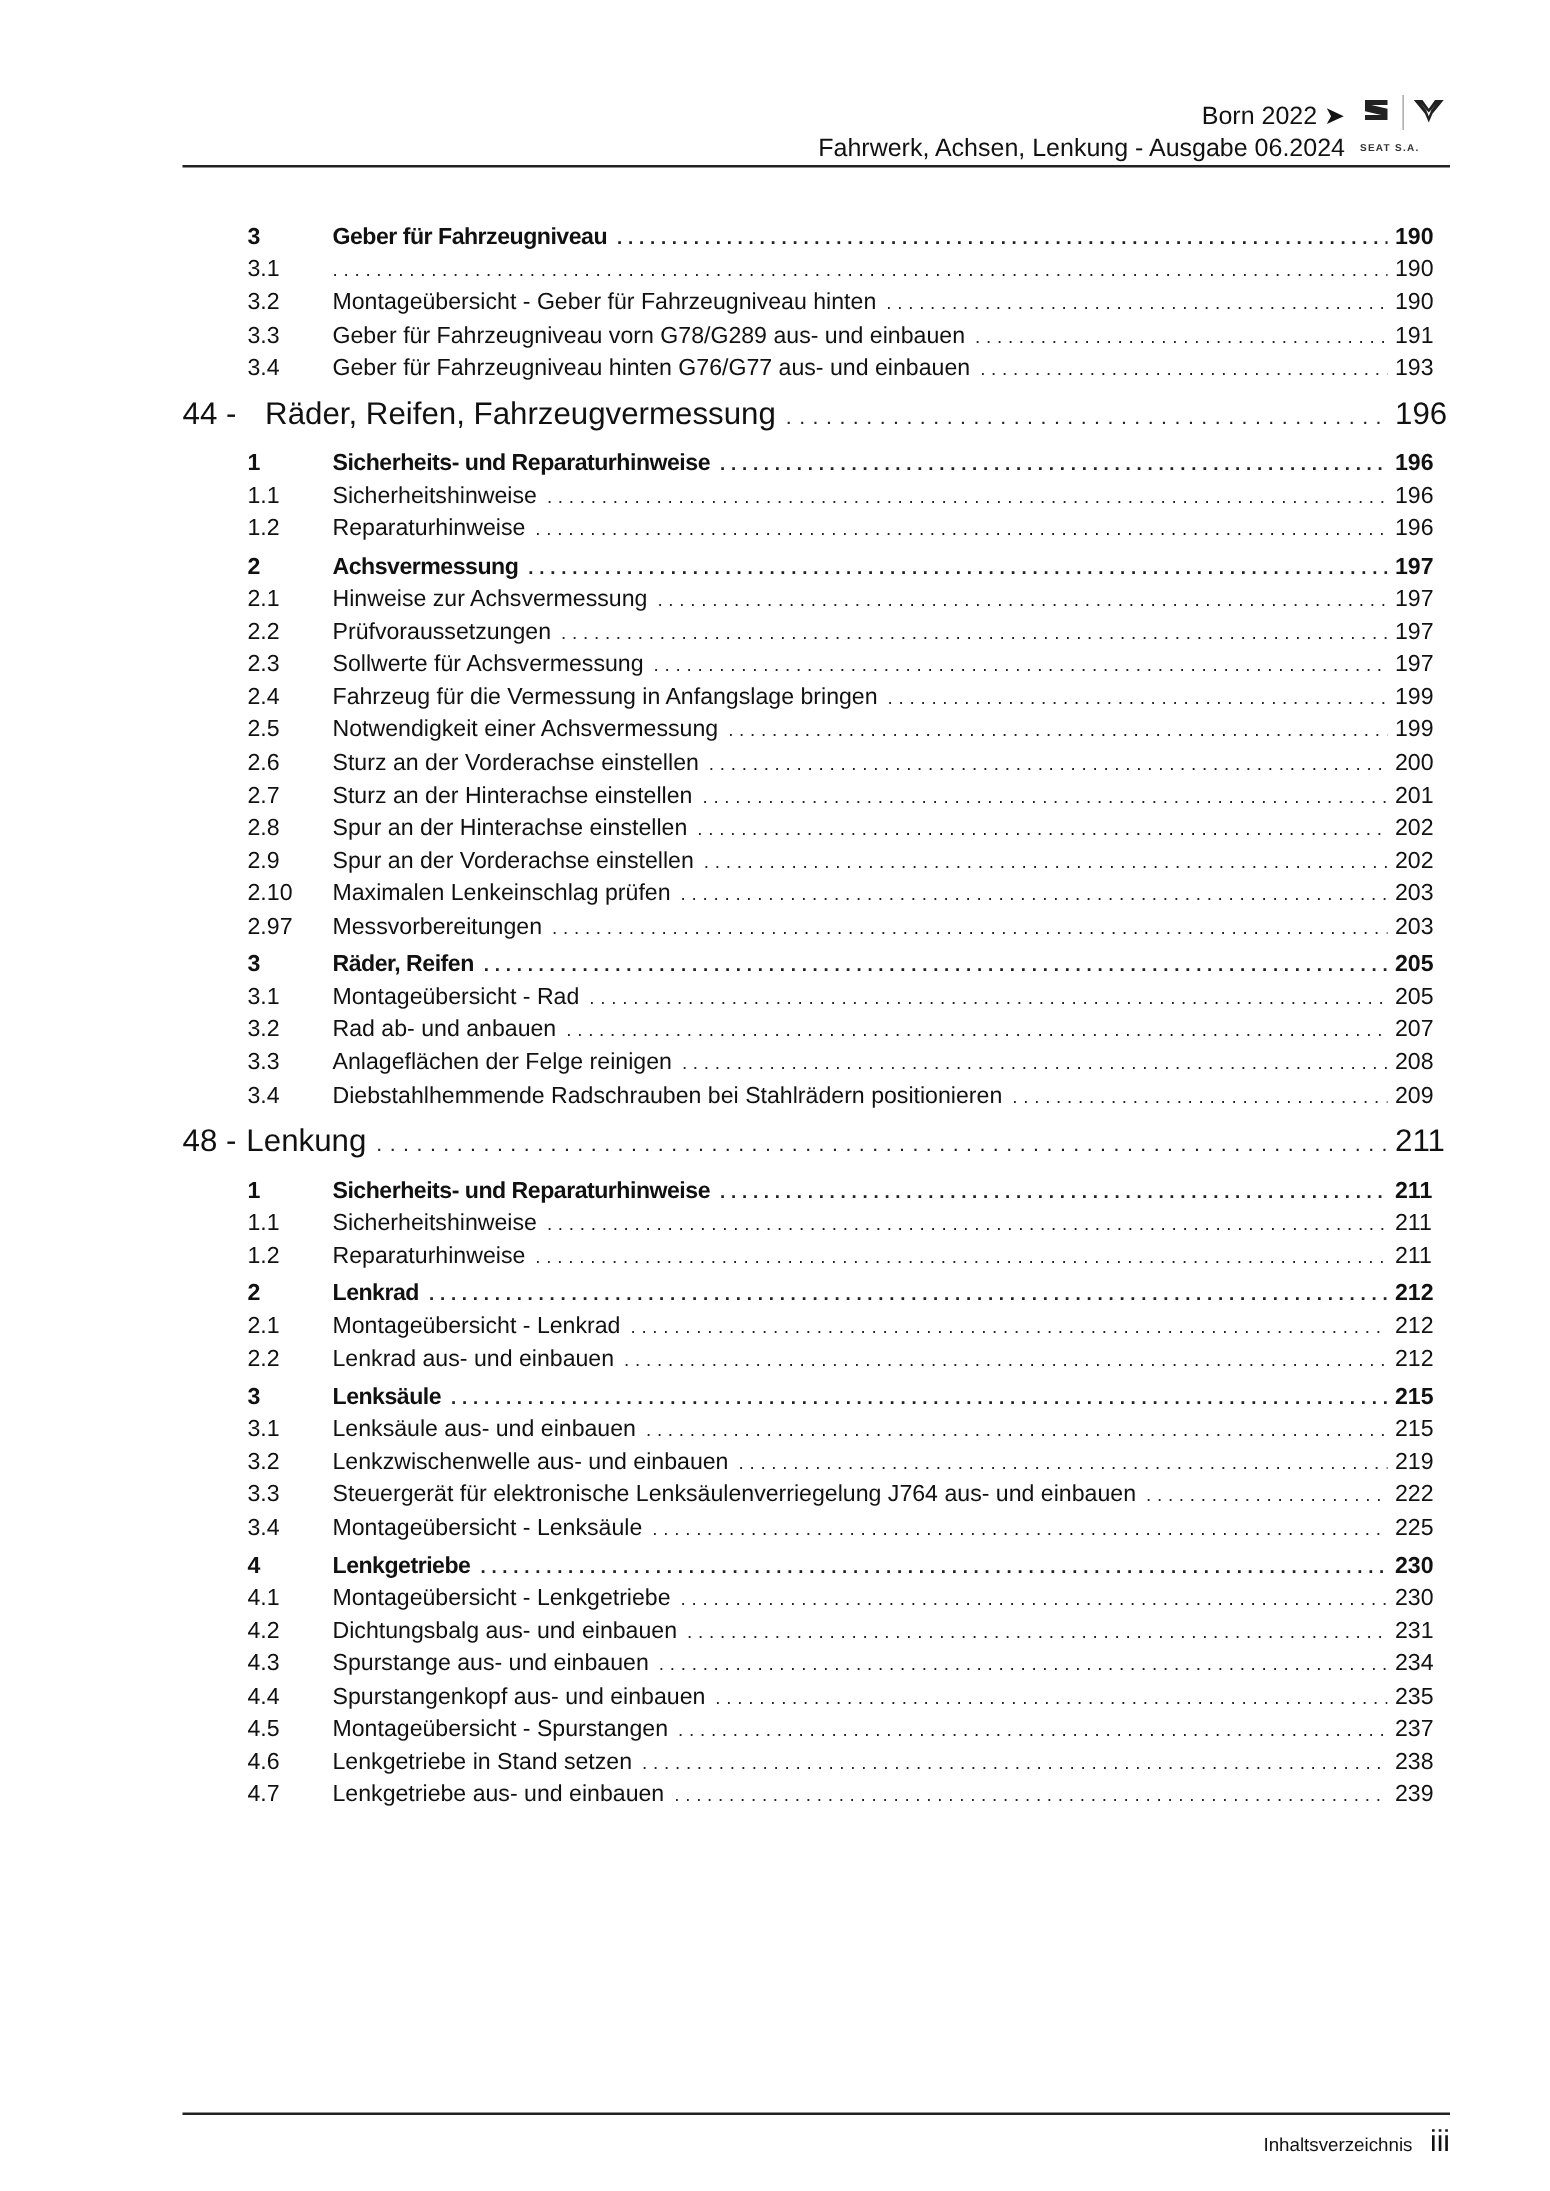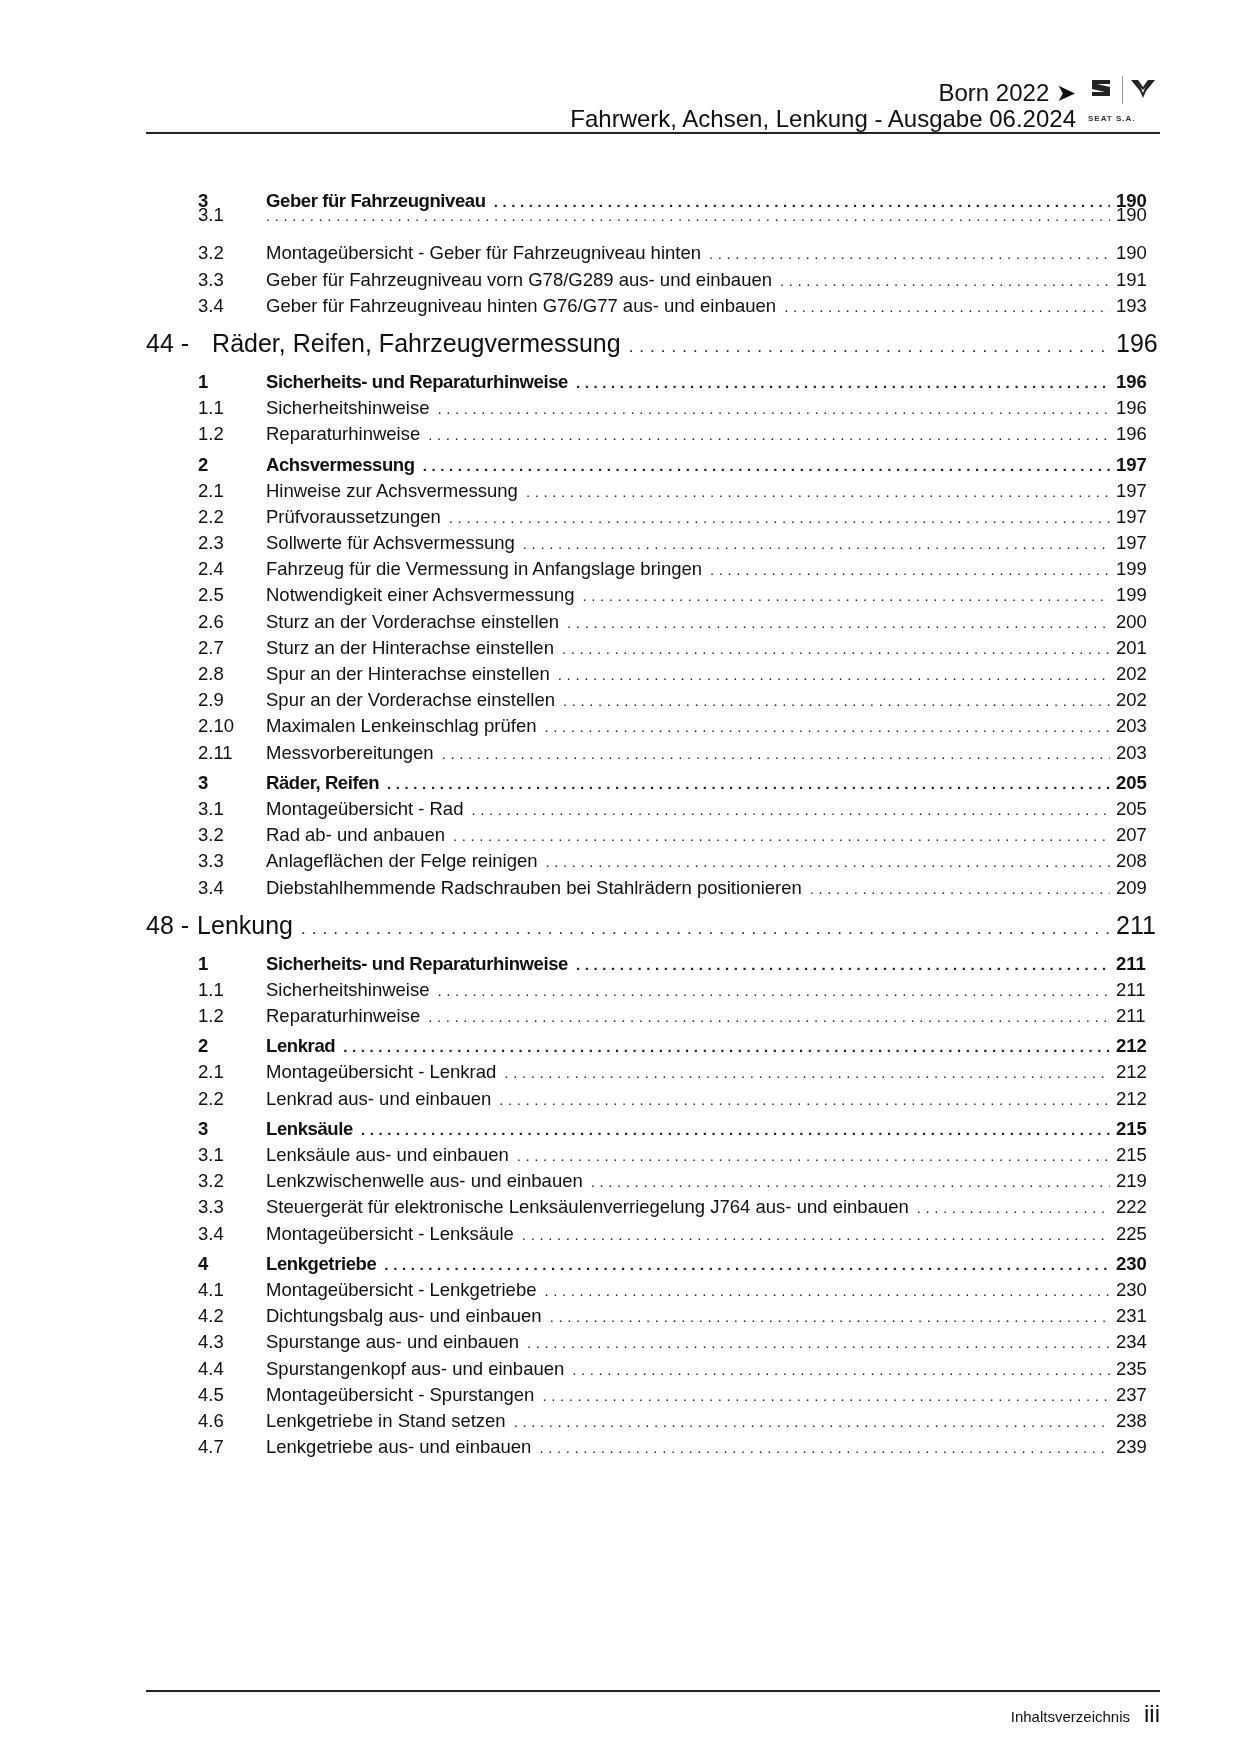"Born 2022 ➤" .header-text { font-size: 24px -> 20px }
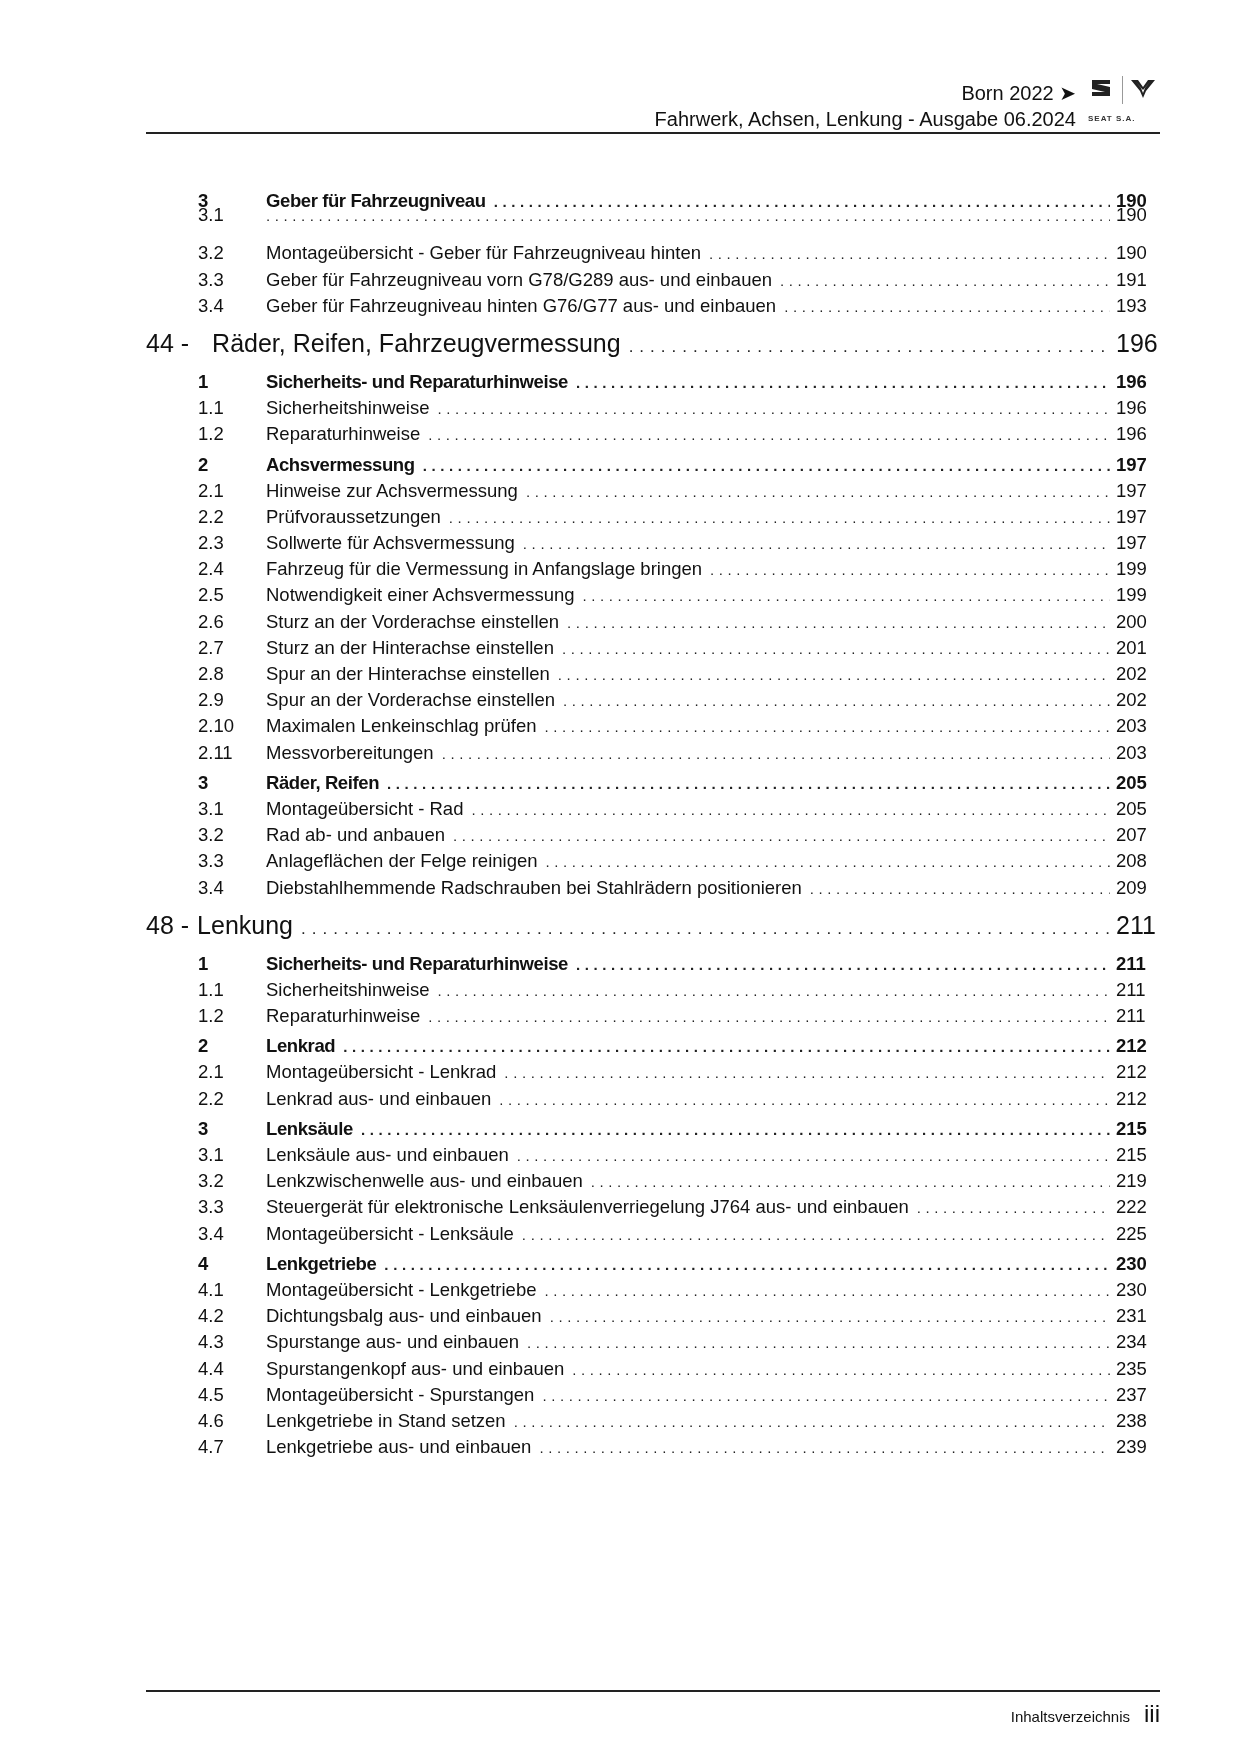"Geber für Fahrzeugniveau" .row .title { margin-top: 12px -> none }
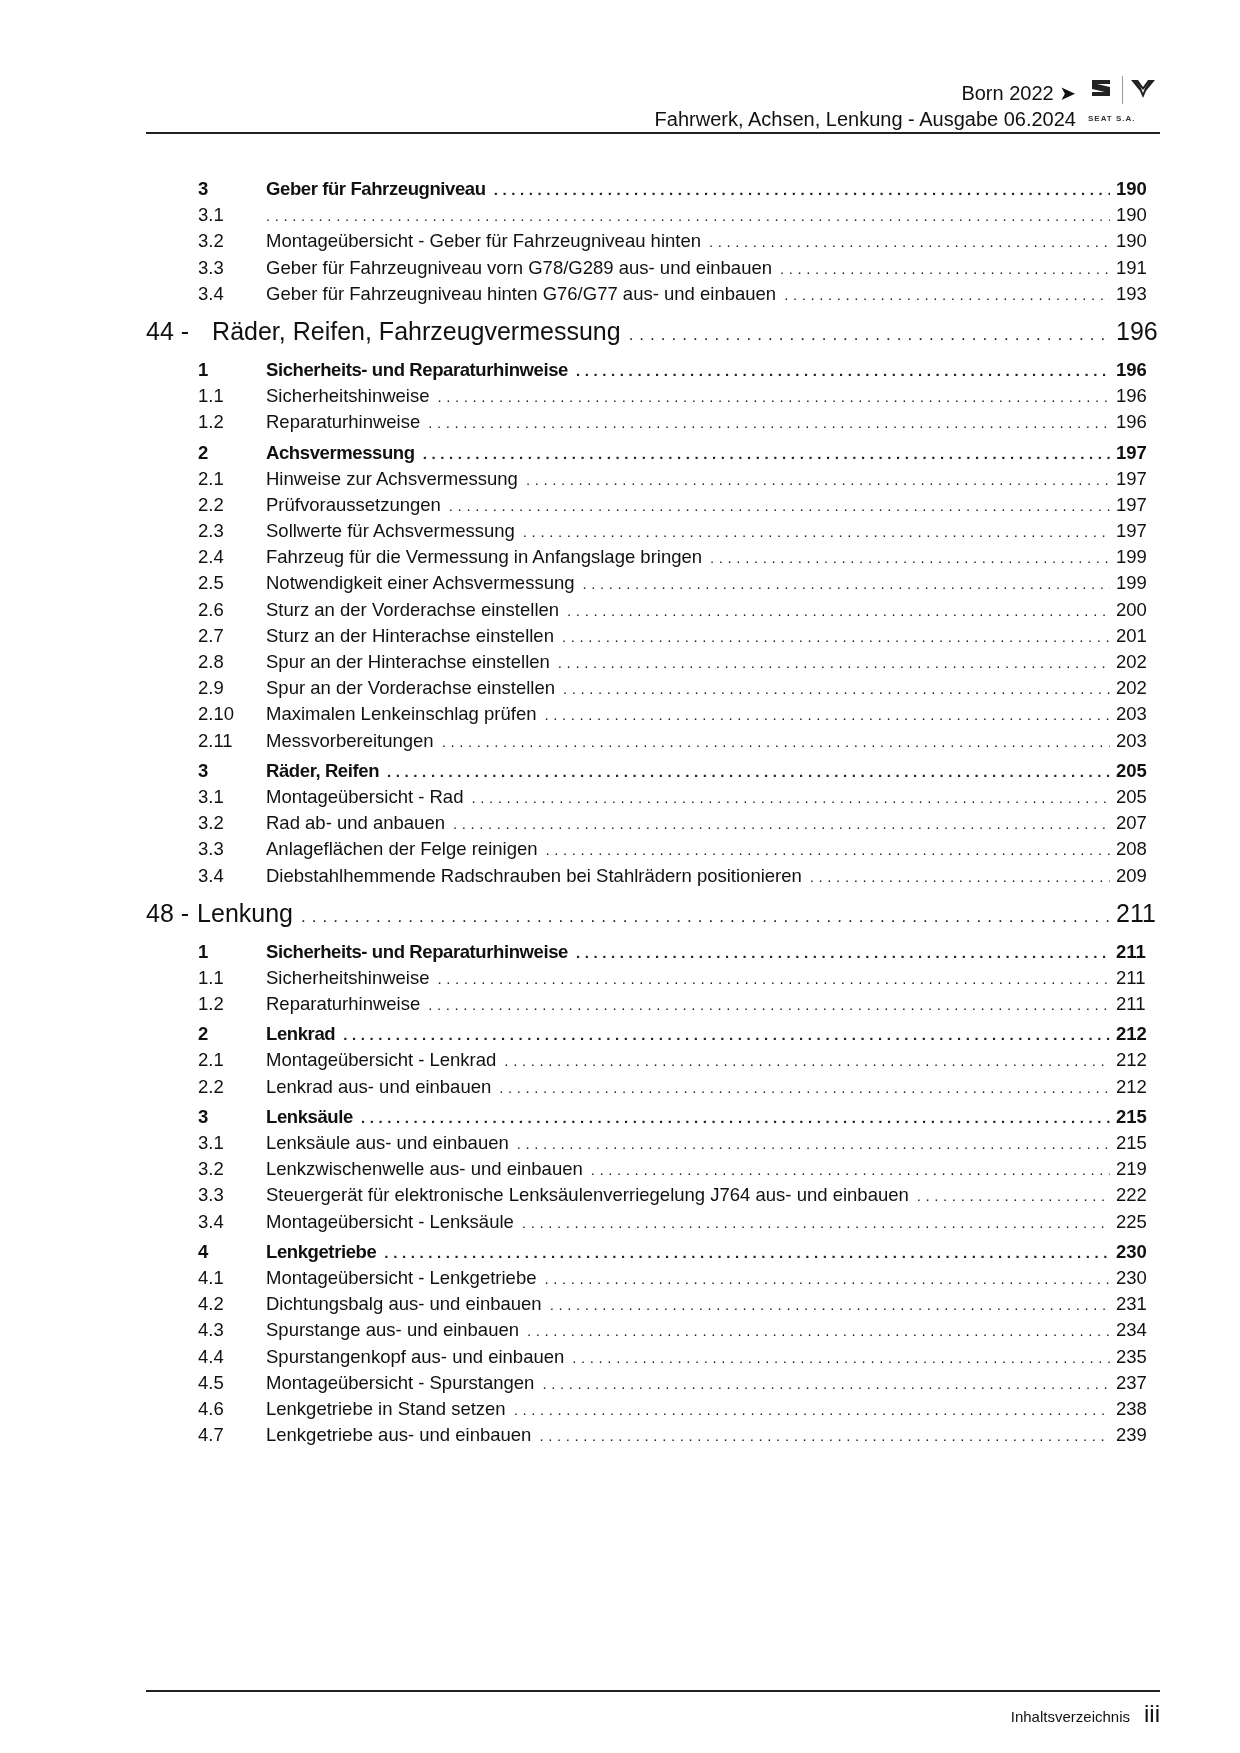"2.11" span.num { text: 2.11 -> 2.97 }
